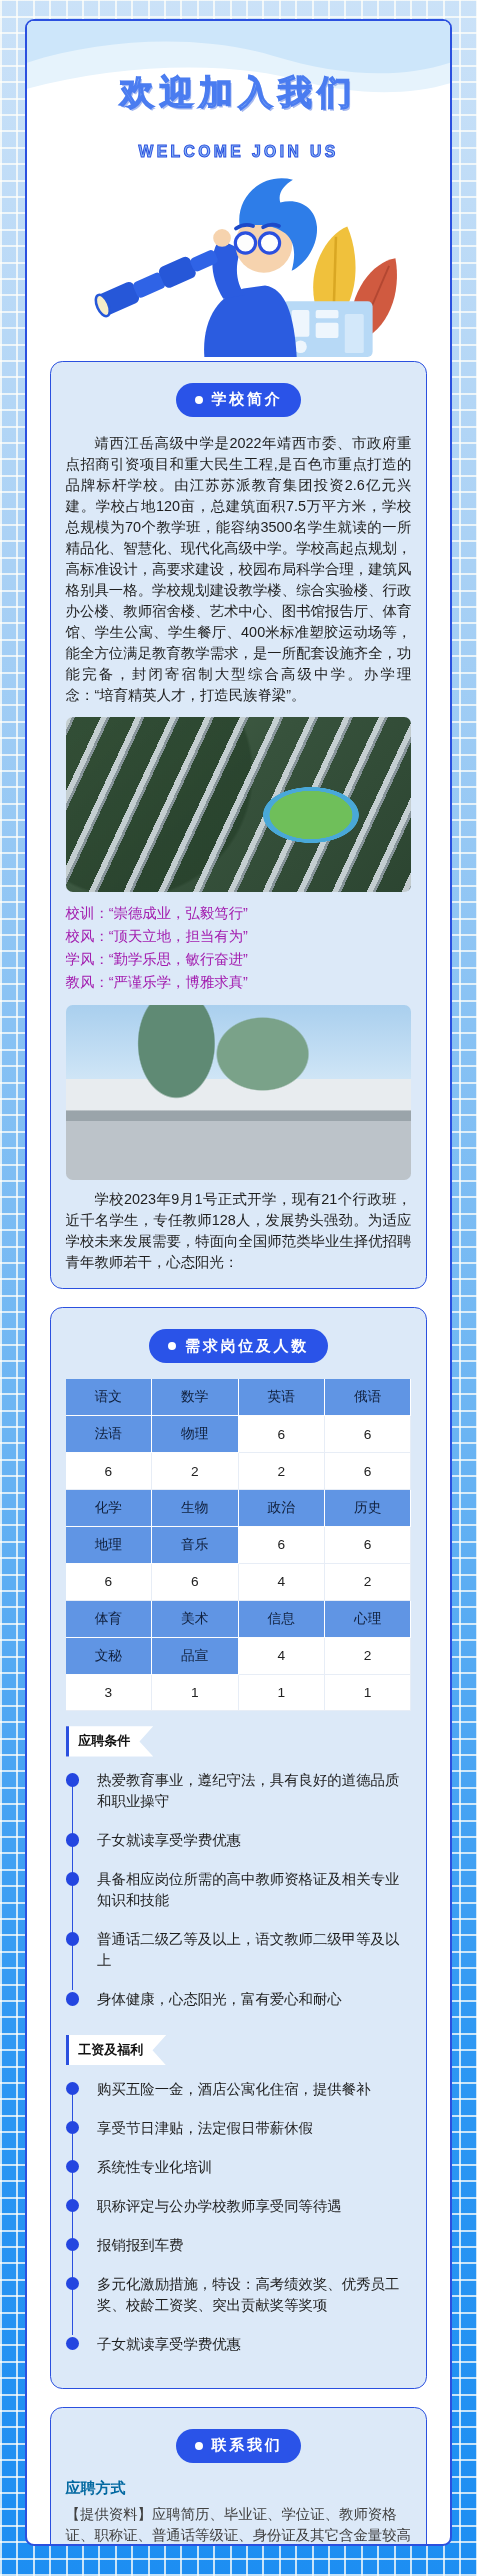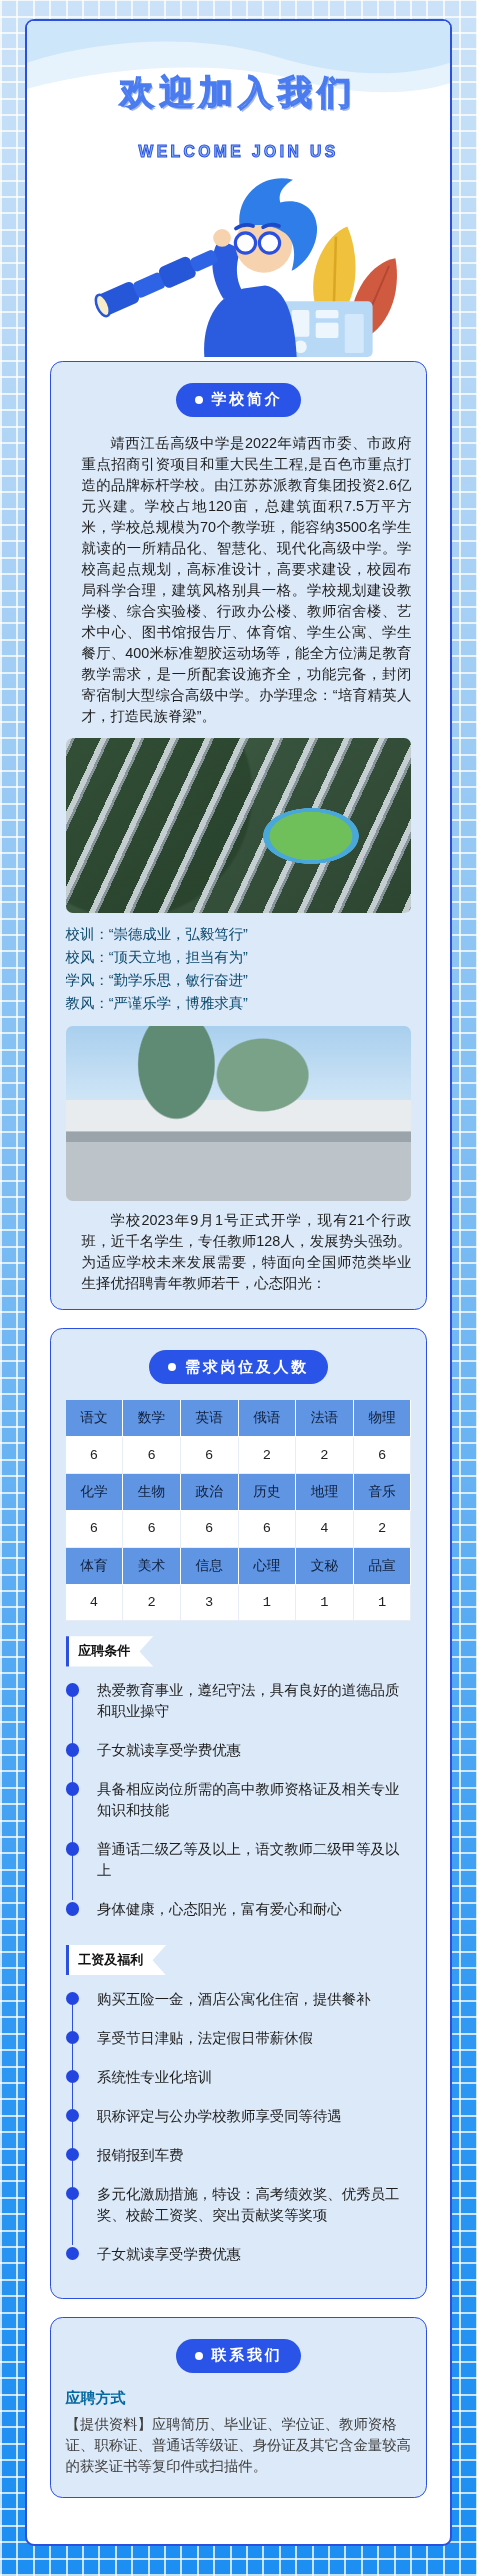"靖西江岳高级中学是2022年靖西市委、市政府重点招商引资项目和重大民生工程,是百" .indent { margin-left: 16px -> none }
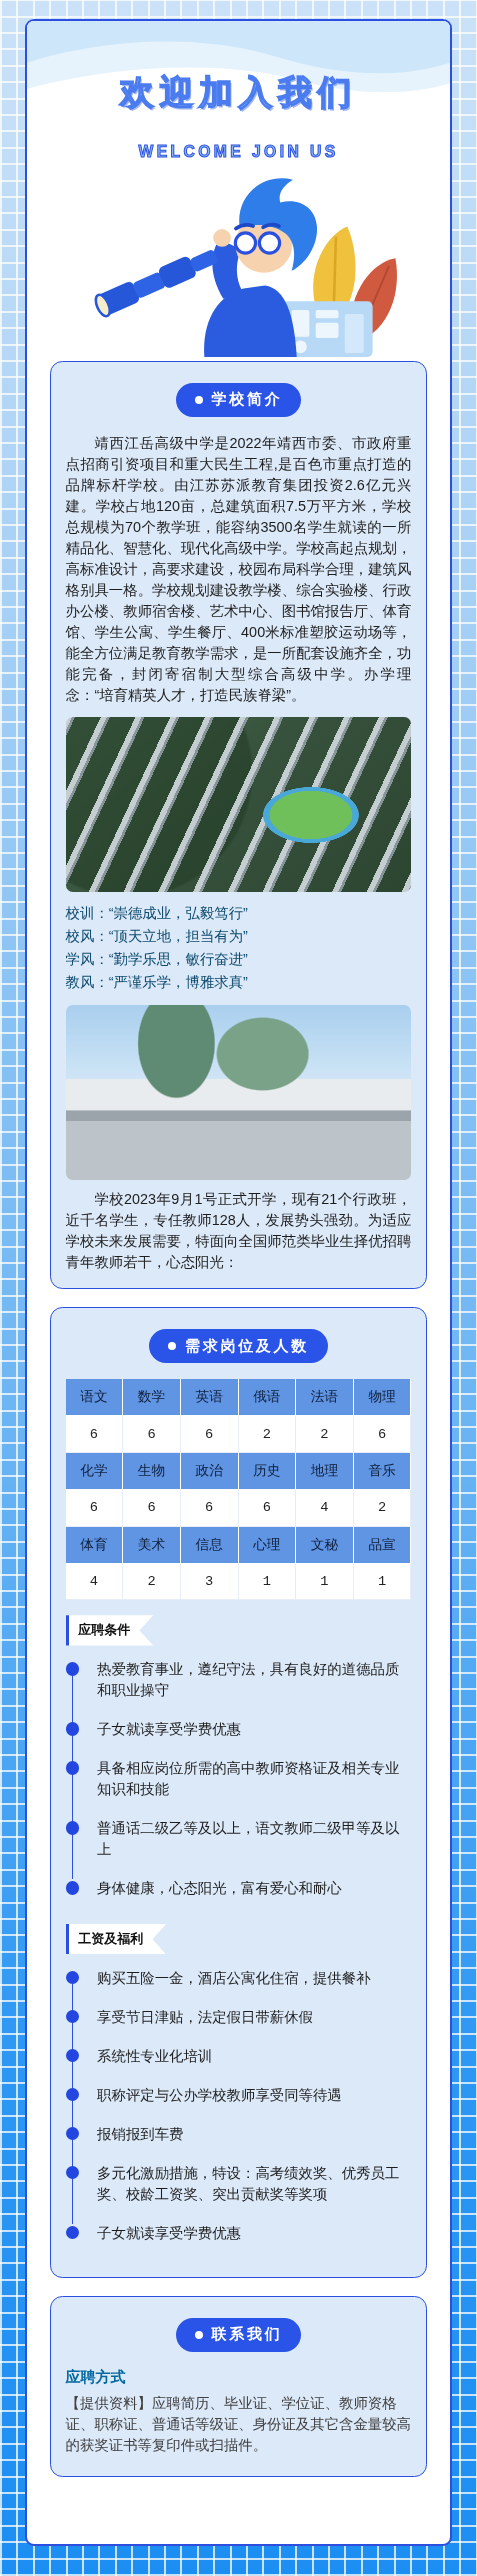"校训：“崇德成业，弘毅笃行”" .motto-line { color: #0c4a6e -> #a21caf }
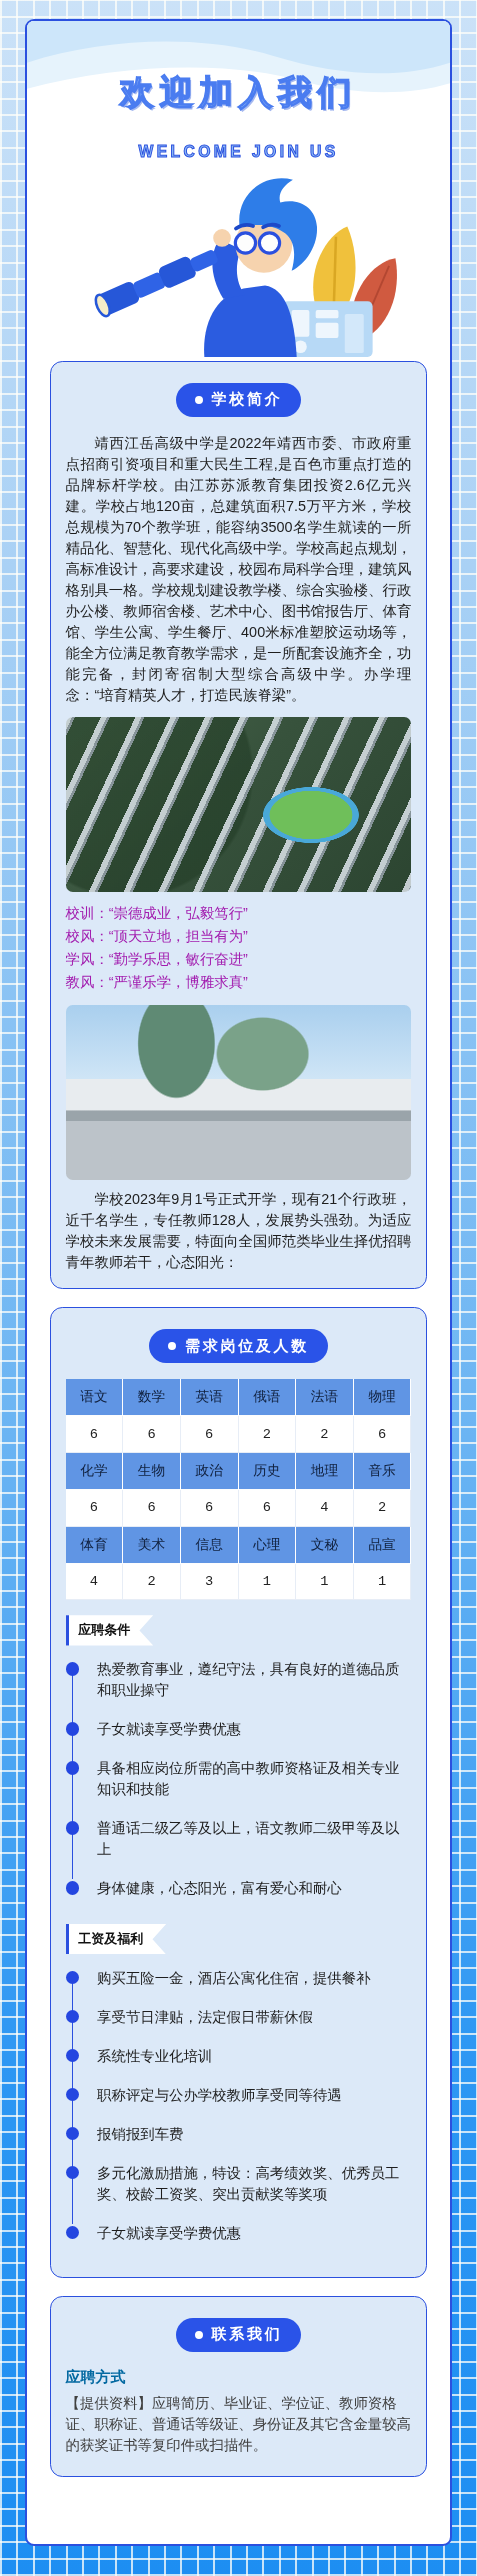"语文" .jobs { font-family: Liberation Mono, monospace -> none; grid-template-columns: repeat(6,1fr) -> repeat(4,1fr) }
